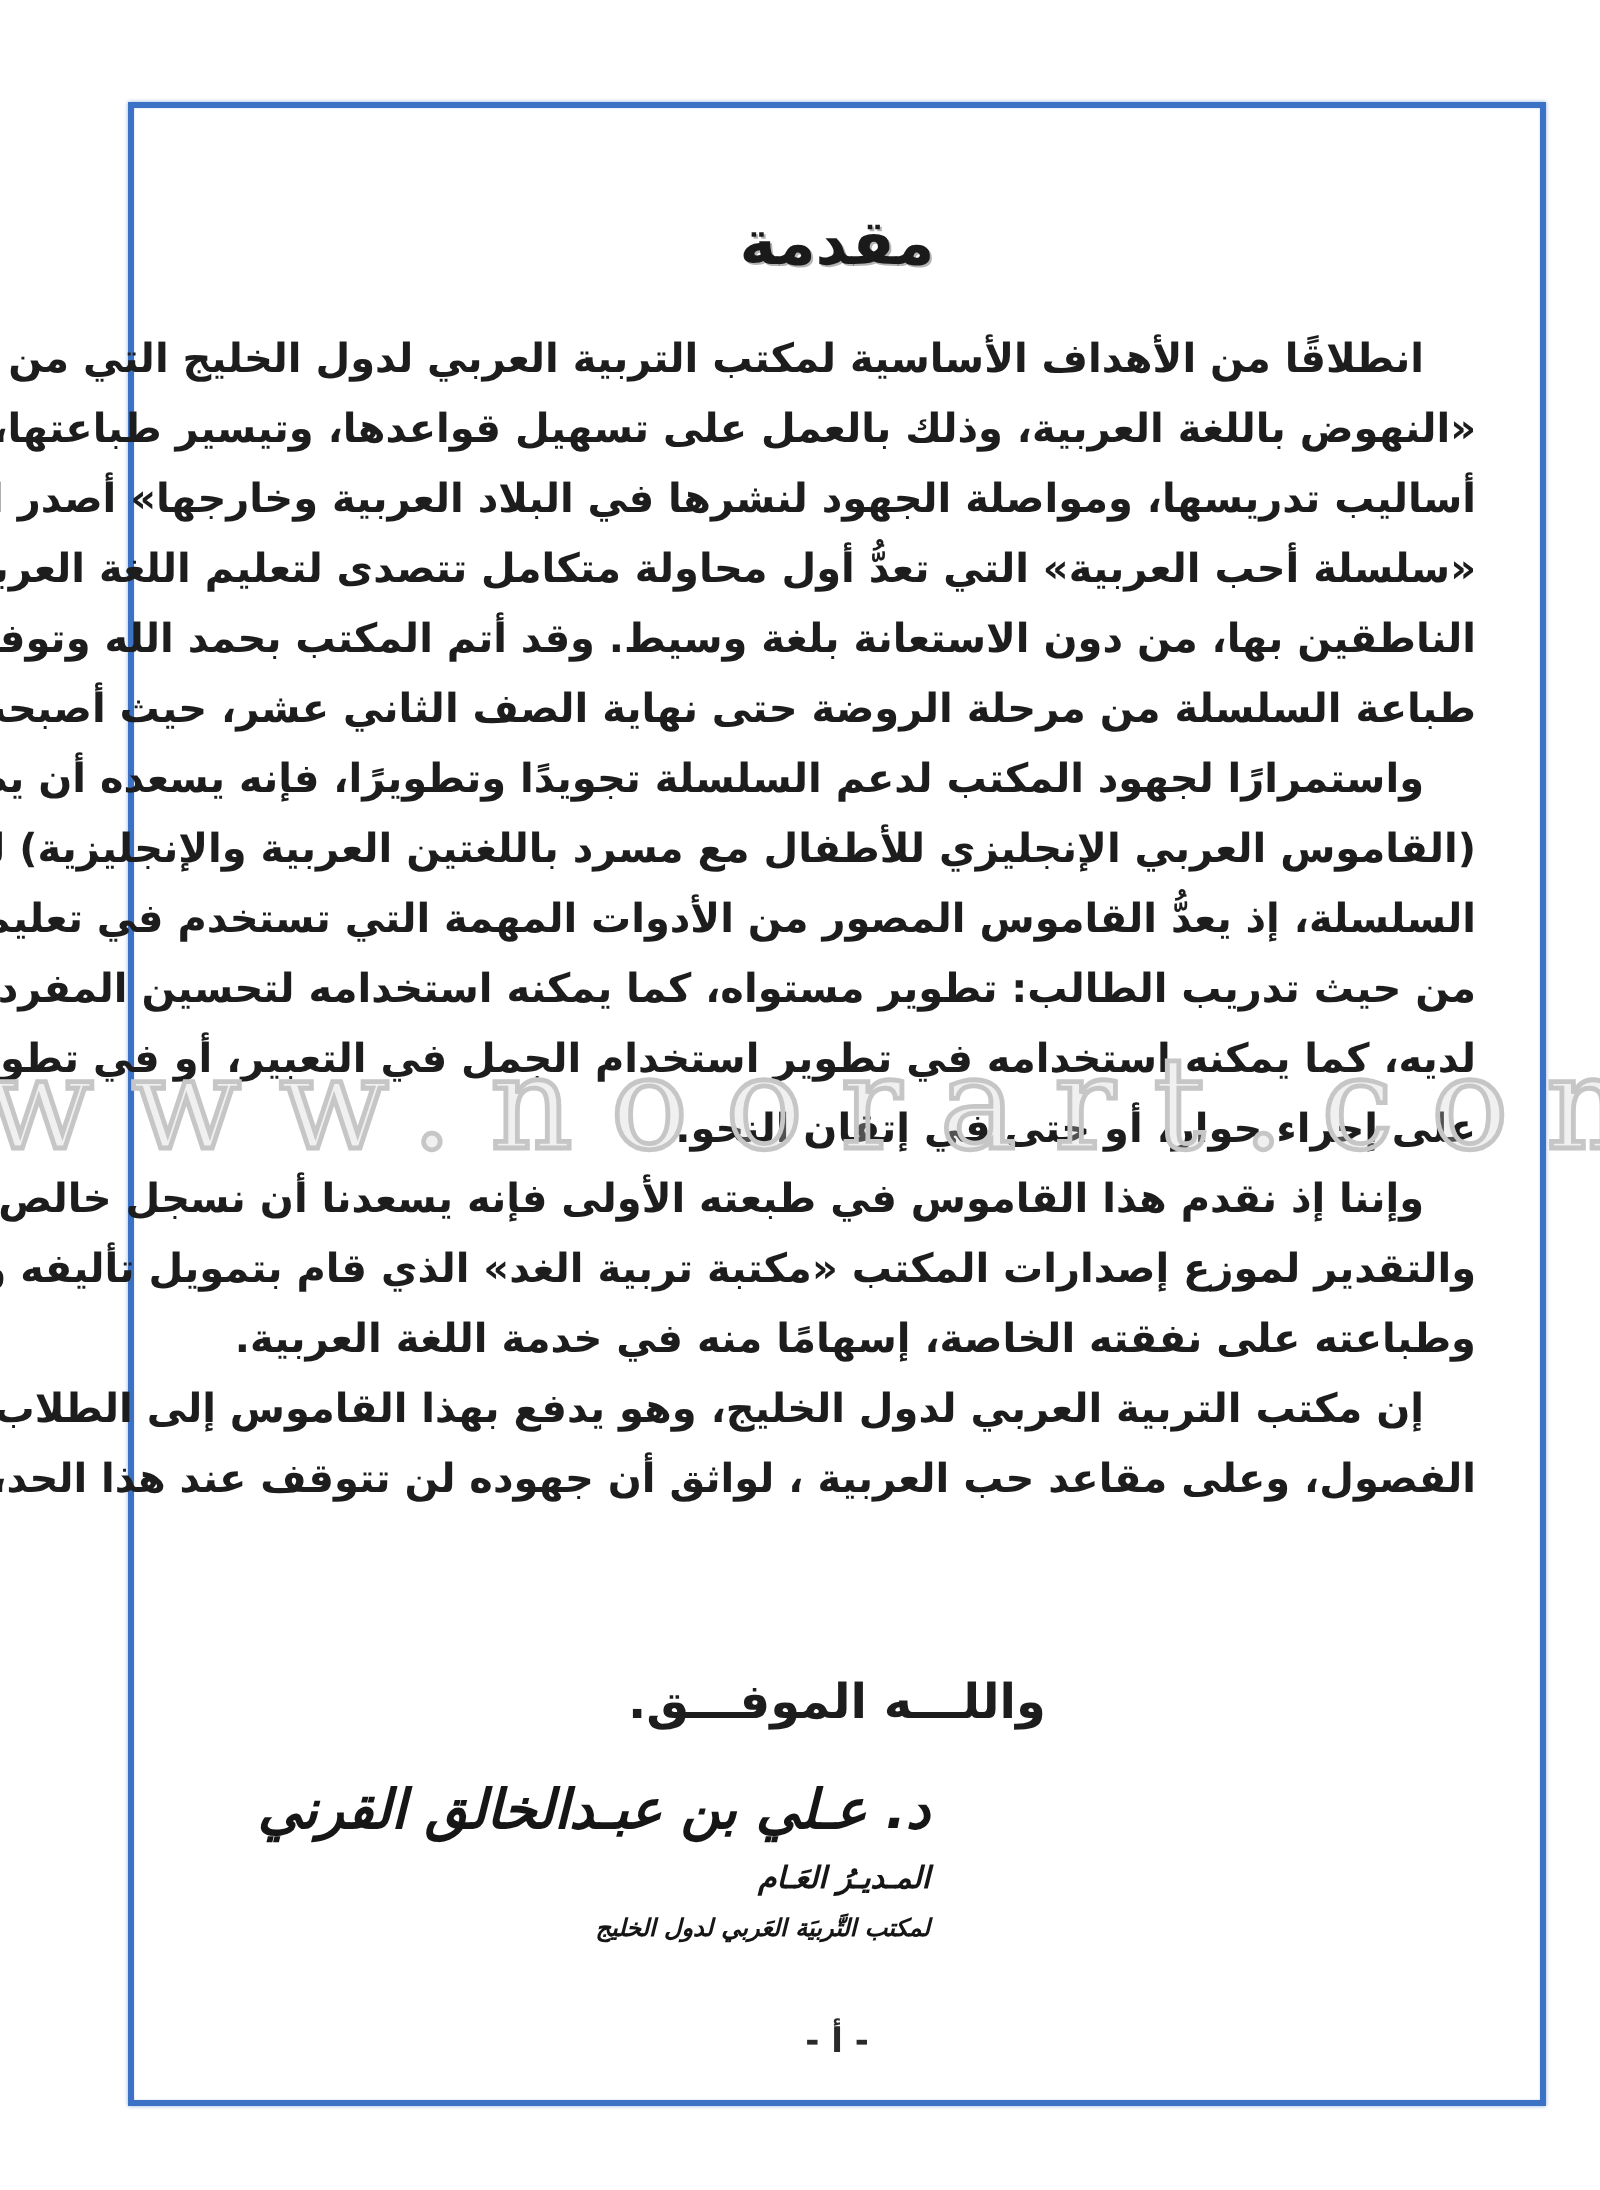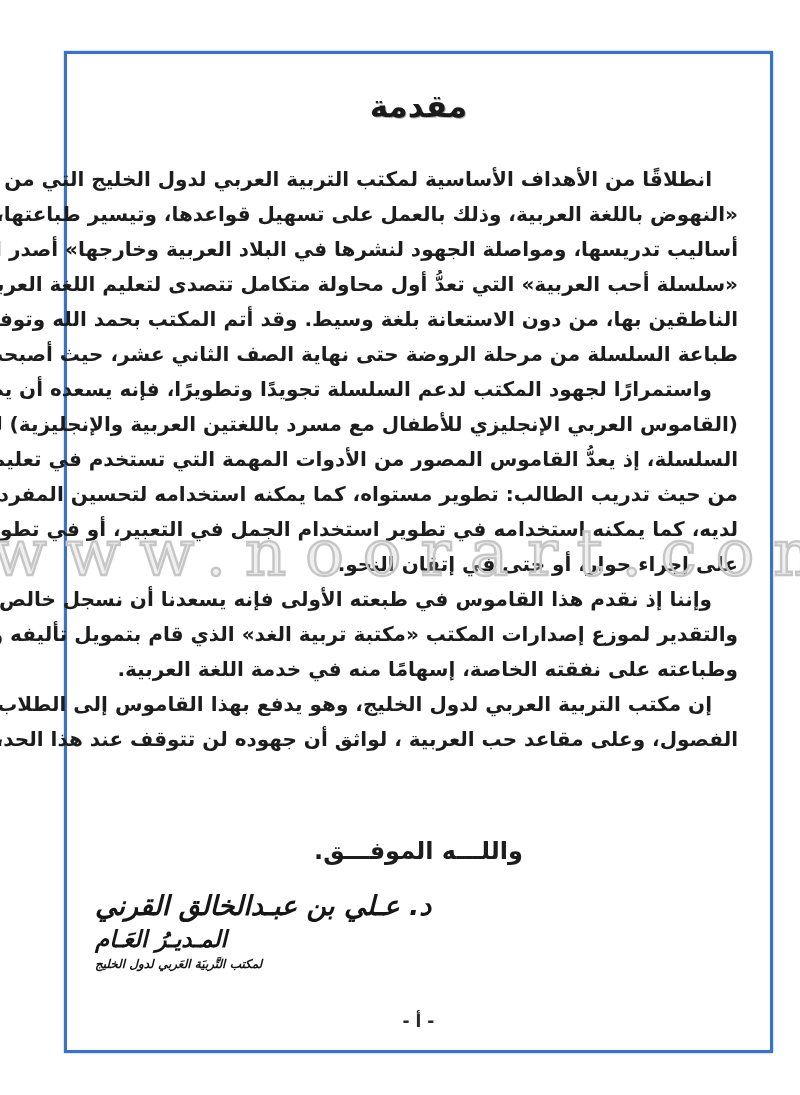"مقدمة" .page-title { margin: 0 -> 16px }
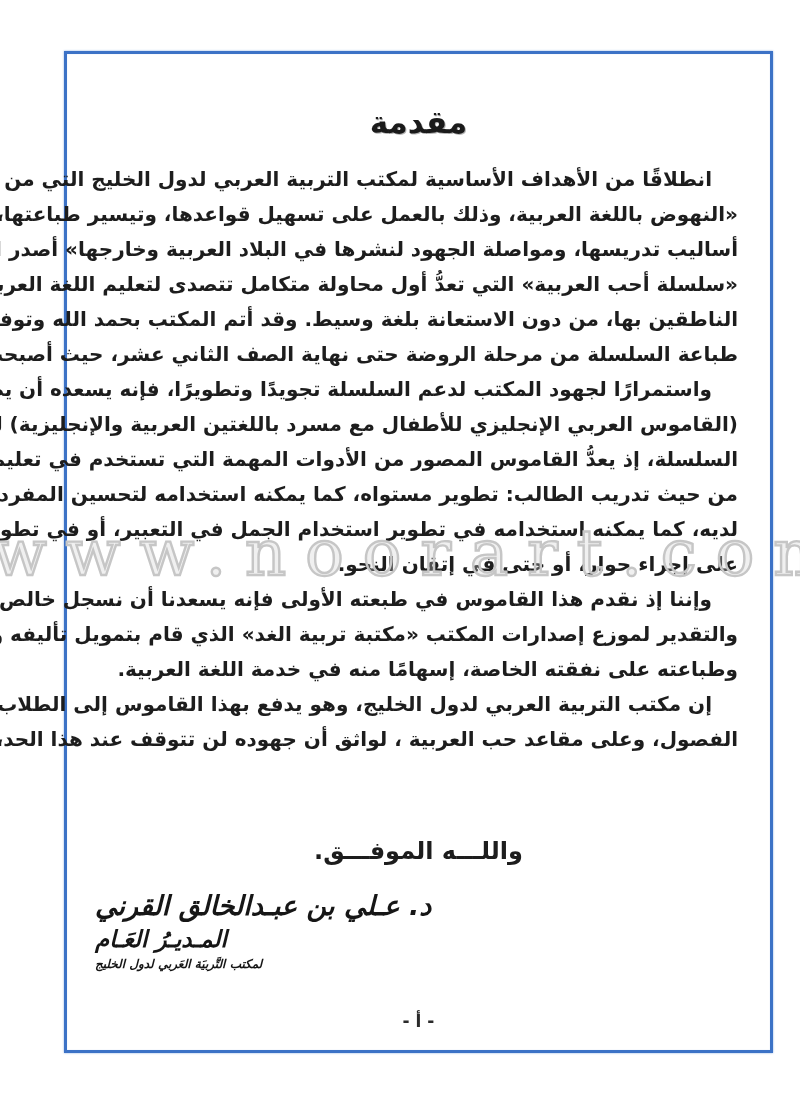"د. عـلي بن عبـدالخالق القرني" .signature { text-align: left -> right }
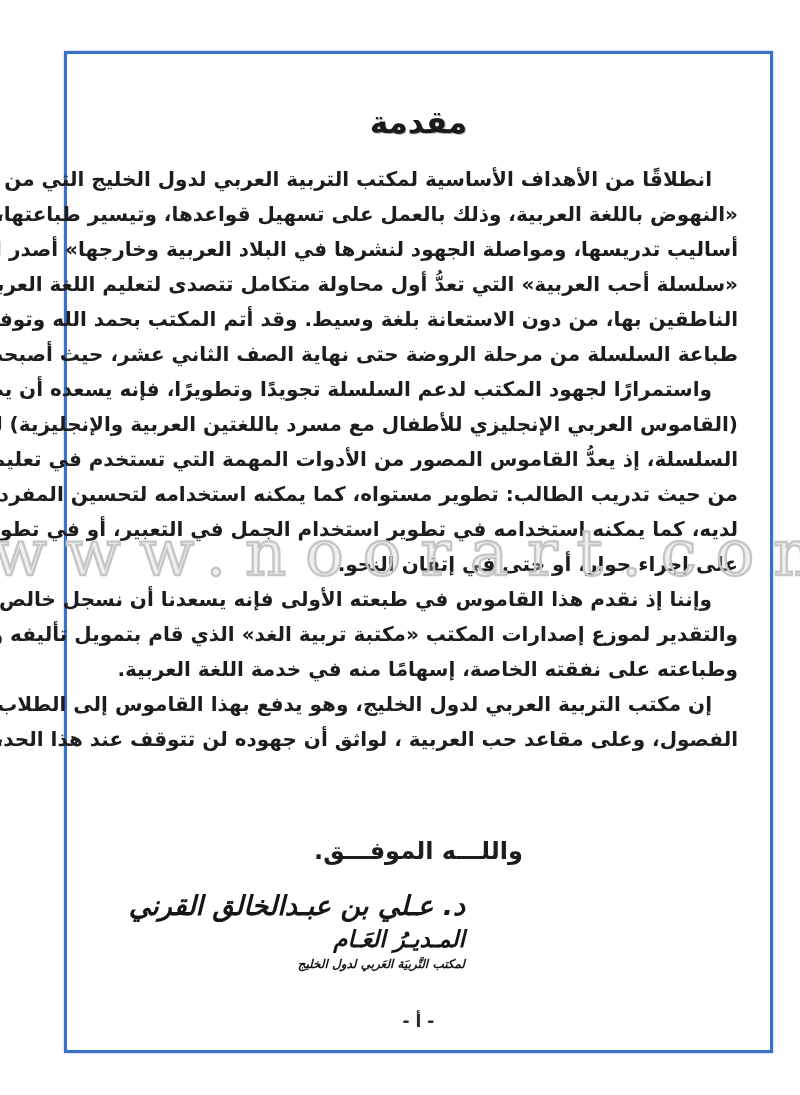"المـديـرُ العَـام" .sig-title { font-size: 23px -> 15px }
